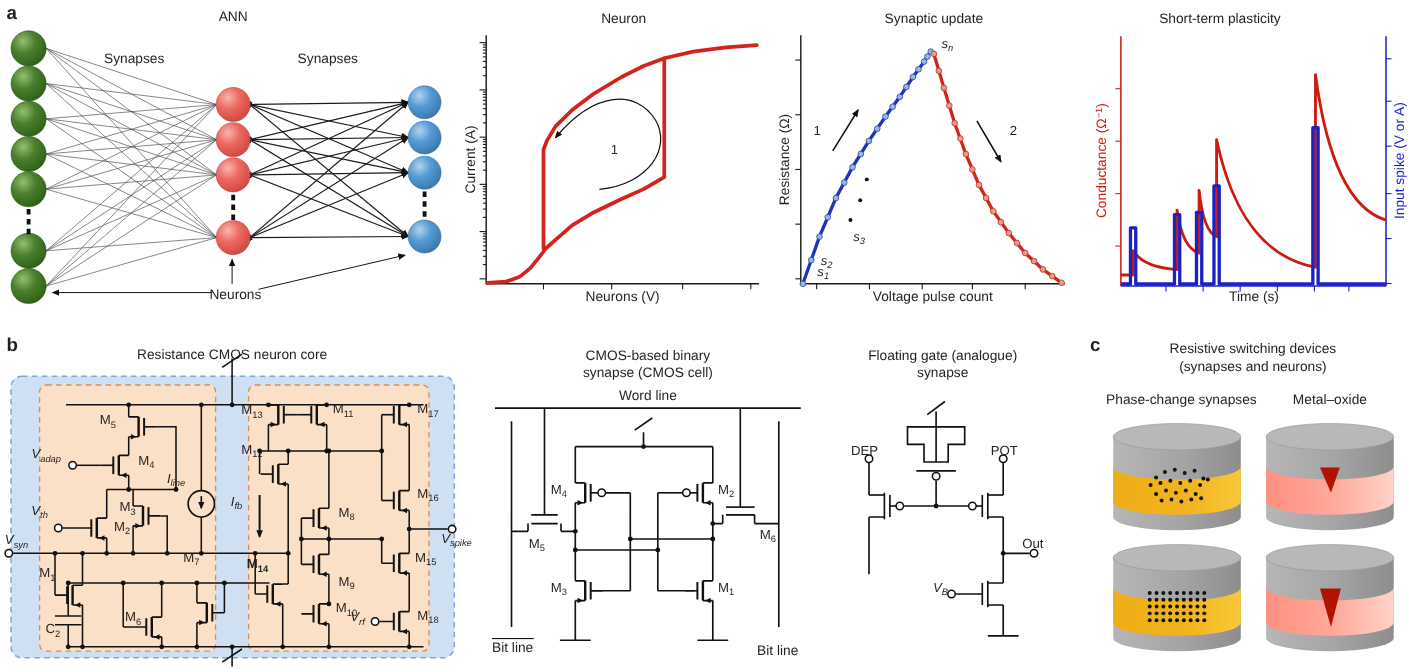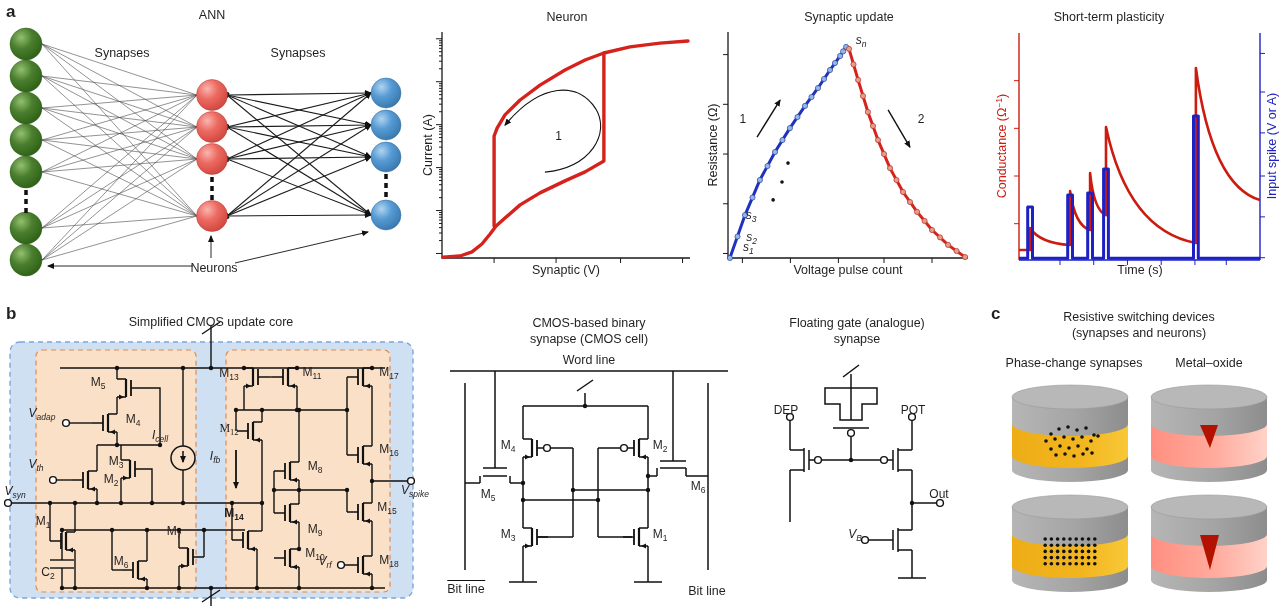"s3" span.ann { left: 751px -> 781px }
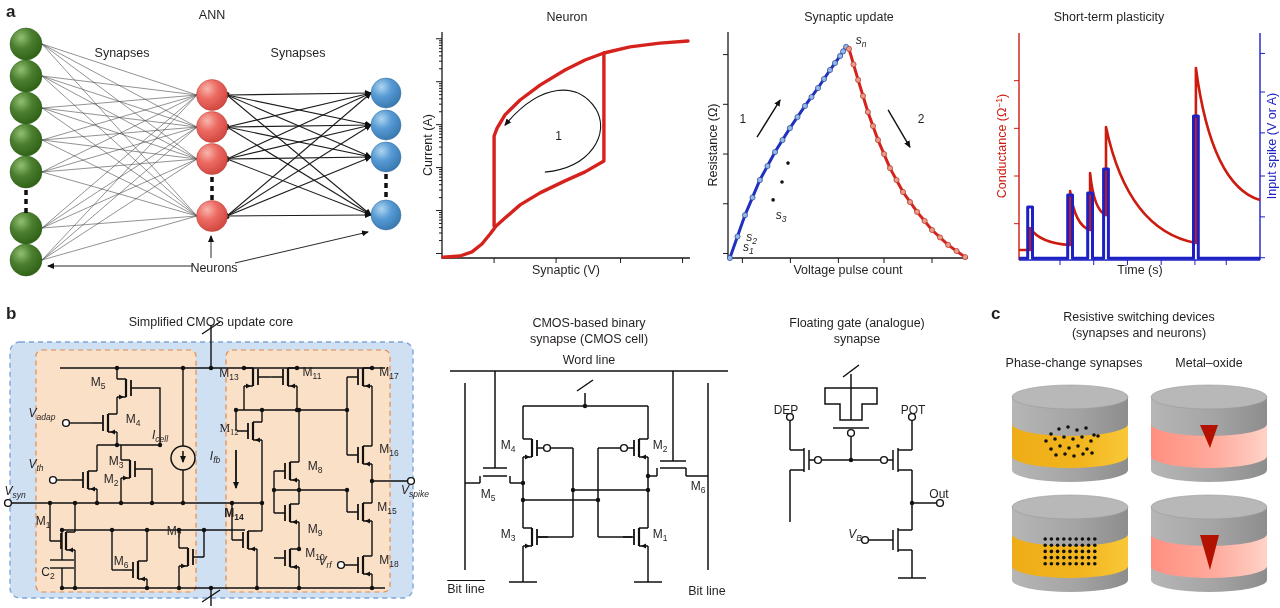"Synaptic (V)" div.t { text: Synaptic -> Neurons }
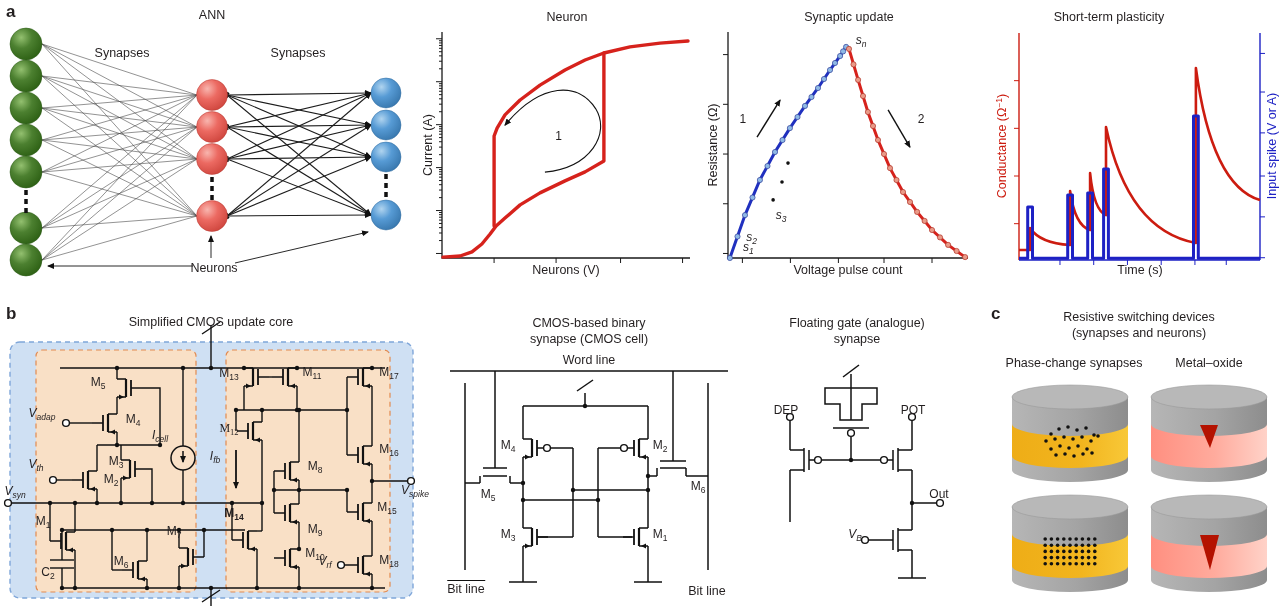"Simplified CMOS update core" div.t { text: Simplified CMOS update -> Resistance CMOS neuron }
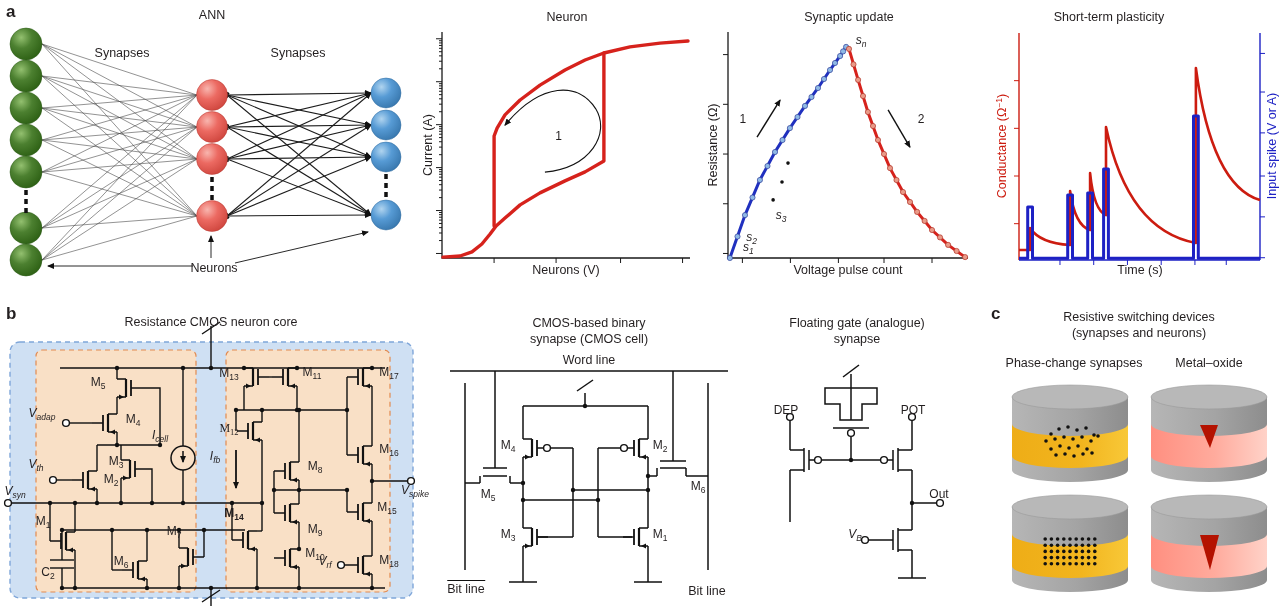"M12" span.ann { font-family: Liberation Serif, serif -> none; top: 429px -> 410px }
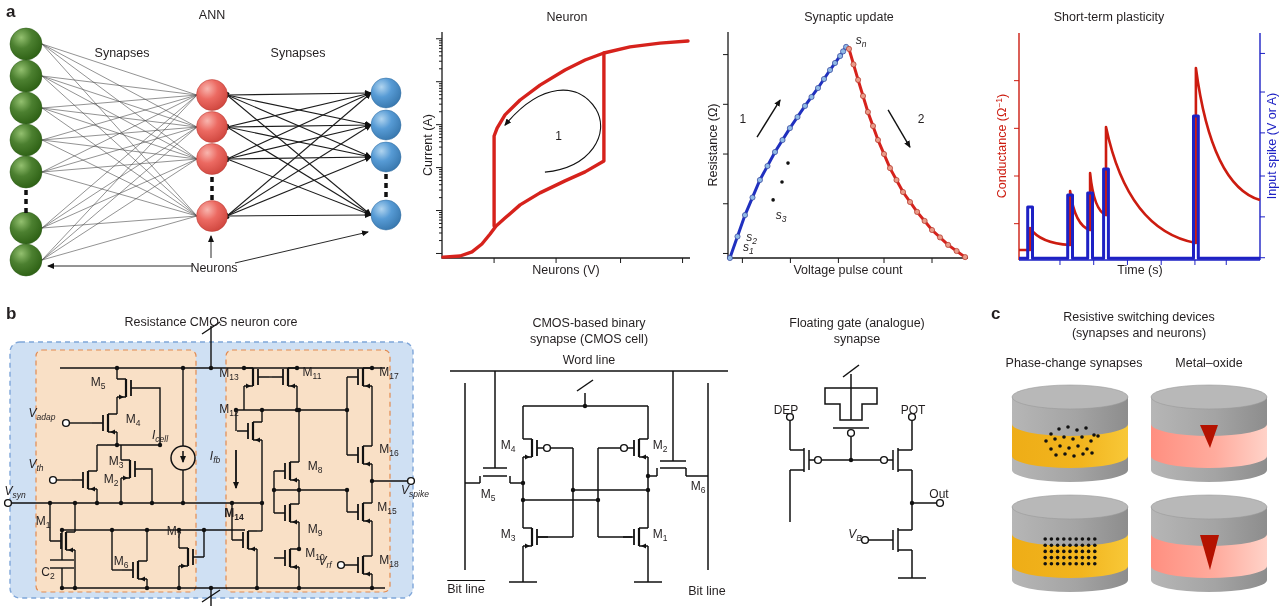"cell" span.sub { text: cell -> line }
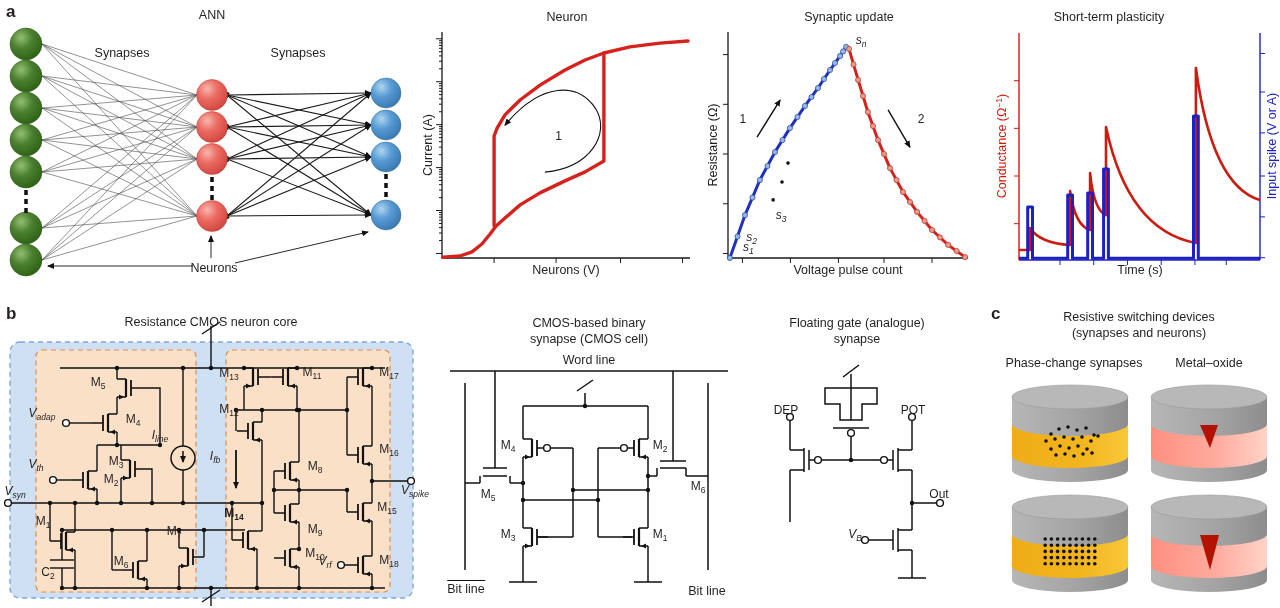"M7" span.ann { top: 532px -> 508px }
